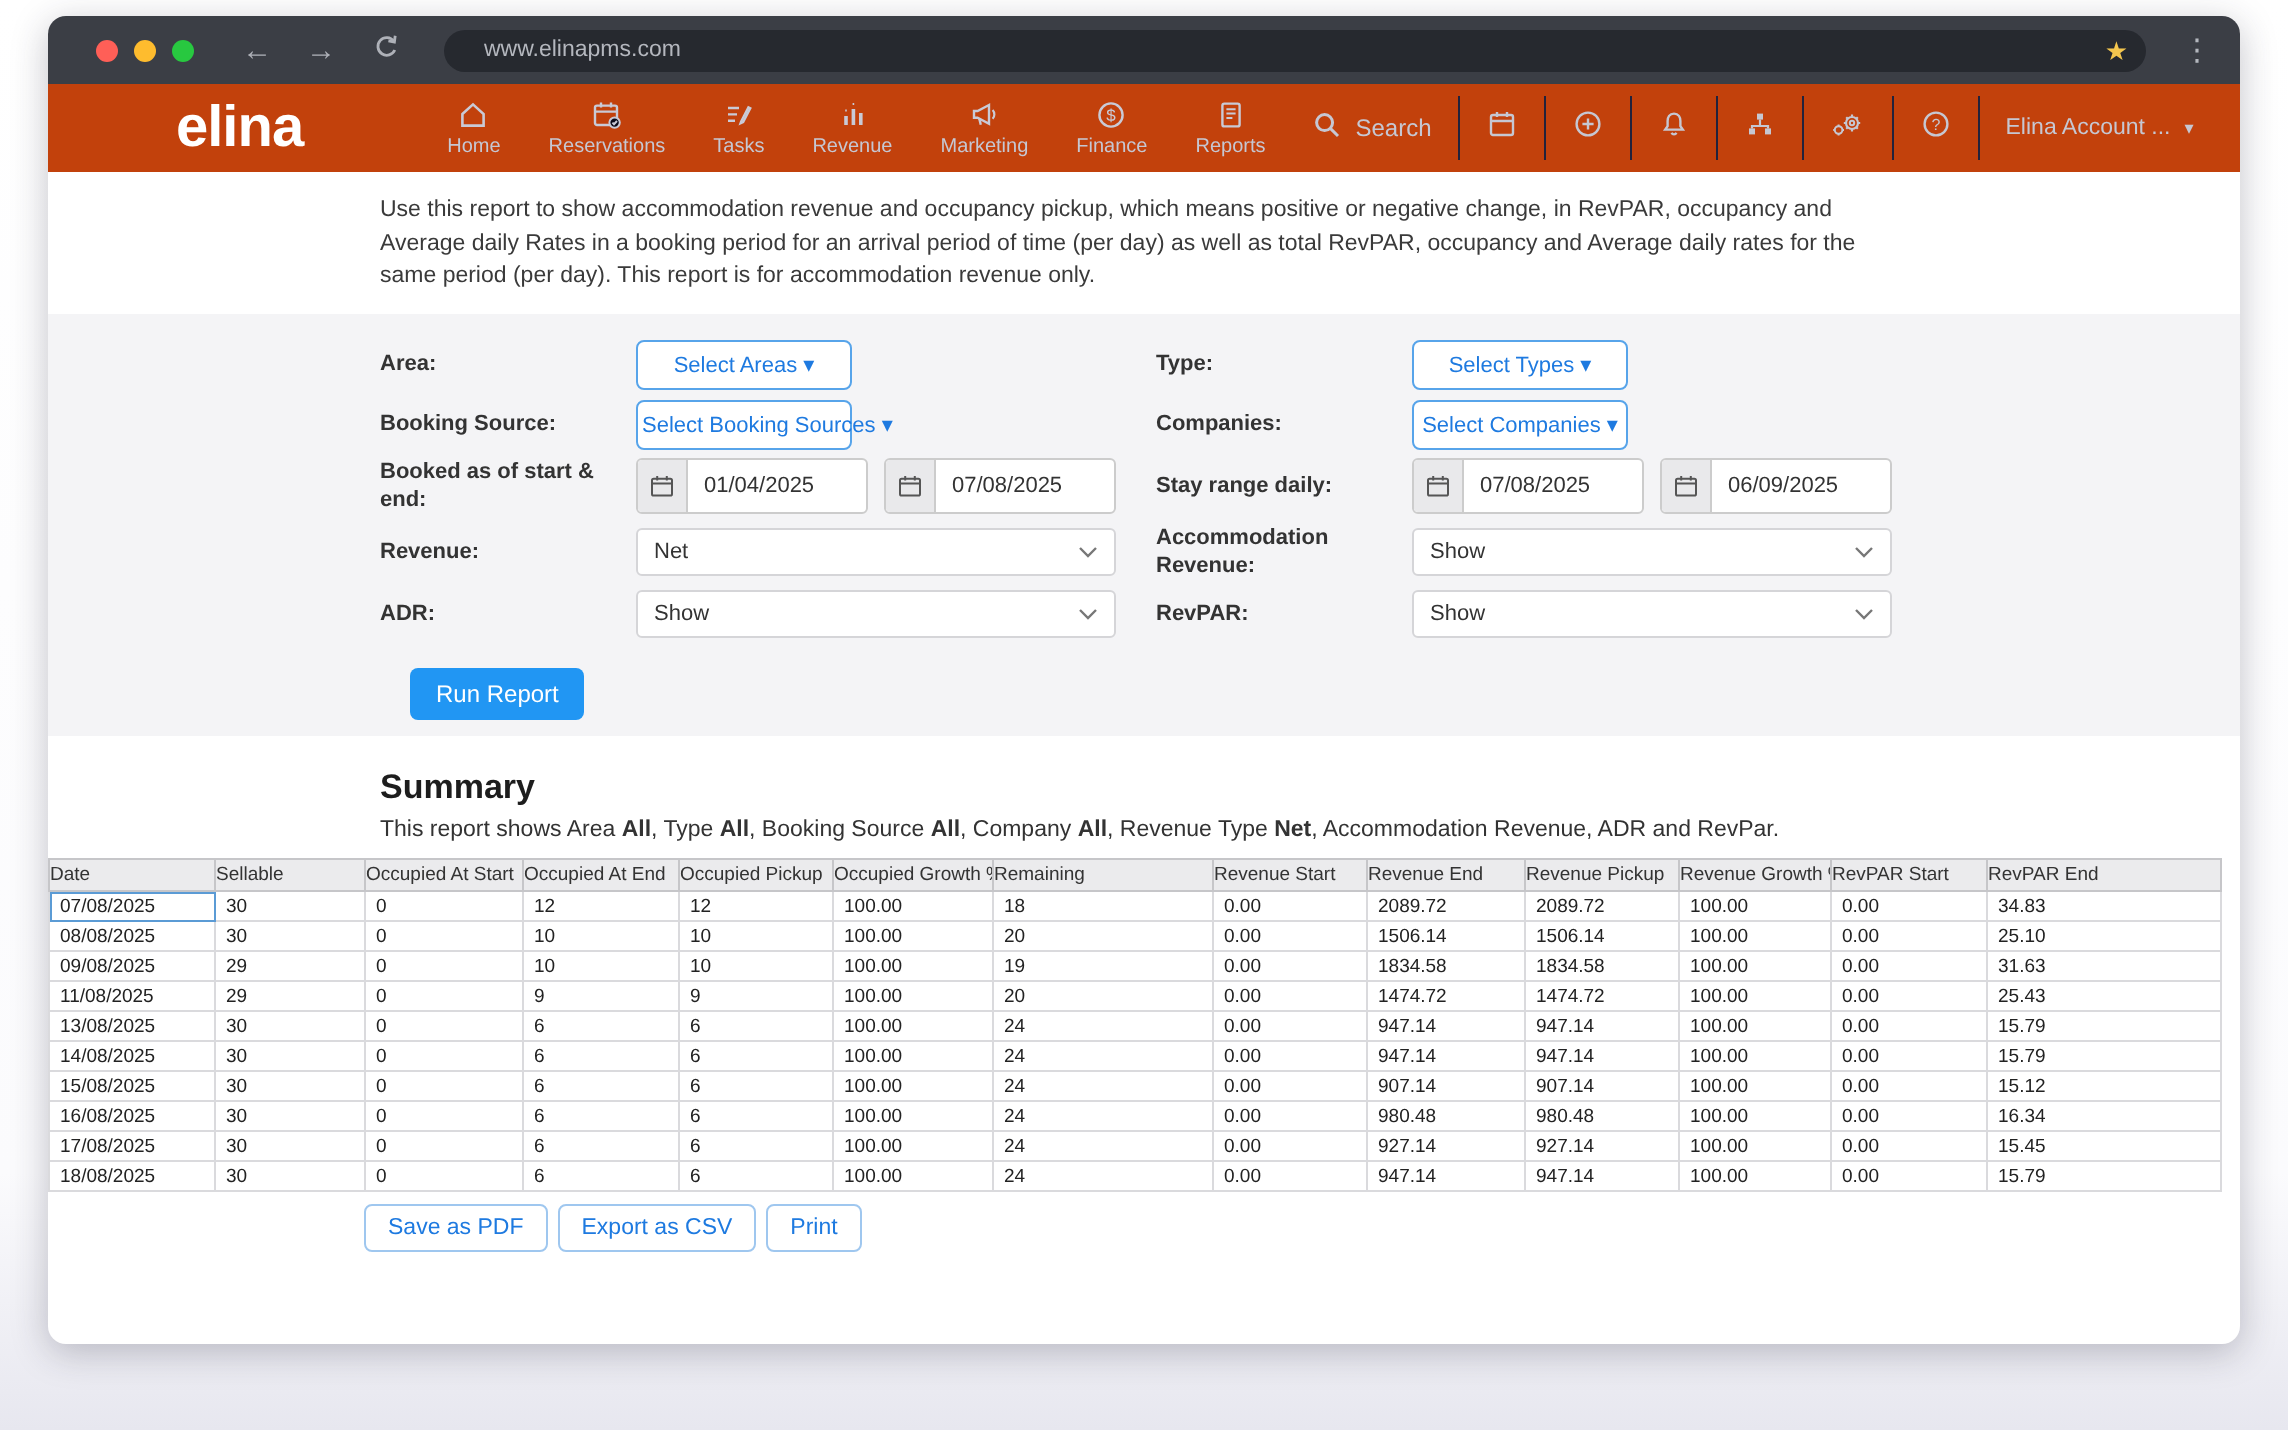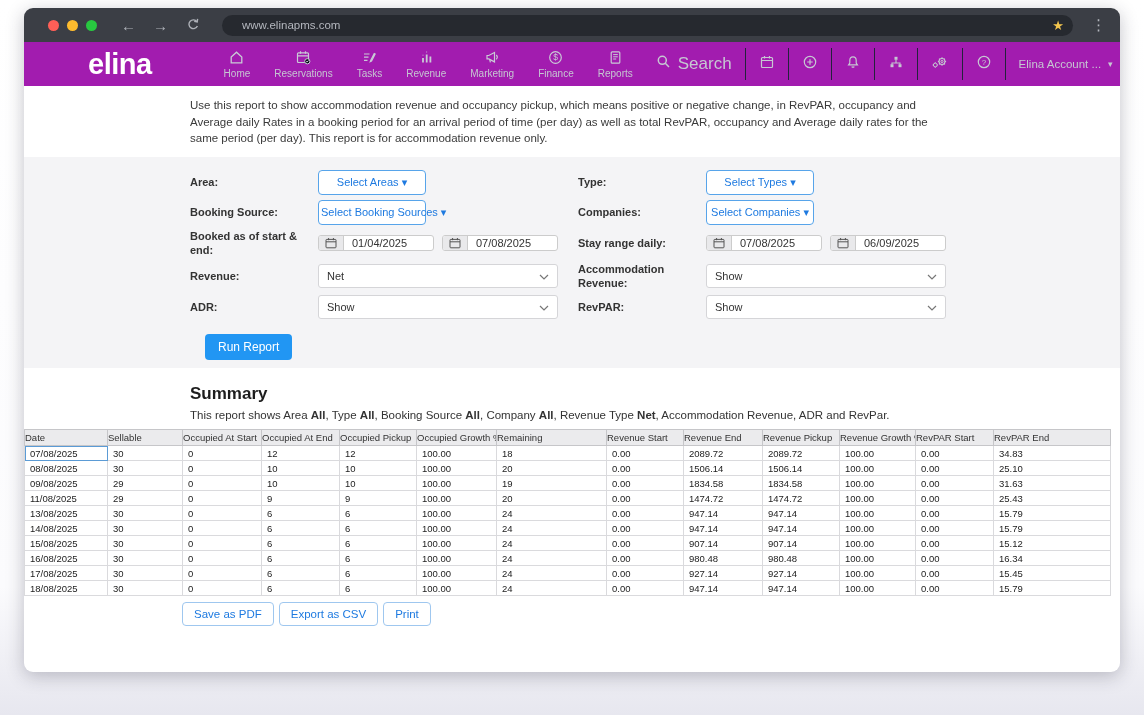"elina" .nav { background: #a21caf -> #c2410c }
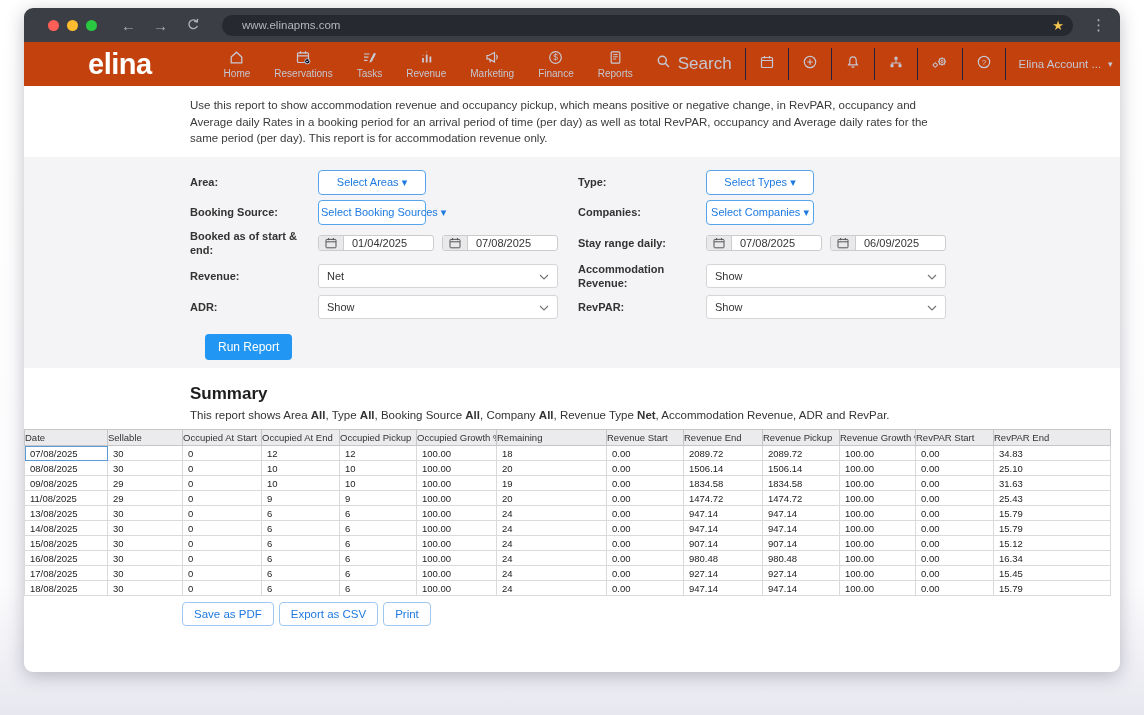"Search" .search-cell { font-size: 17px -> 12px }
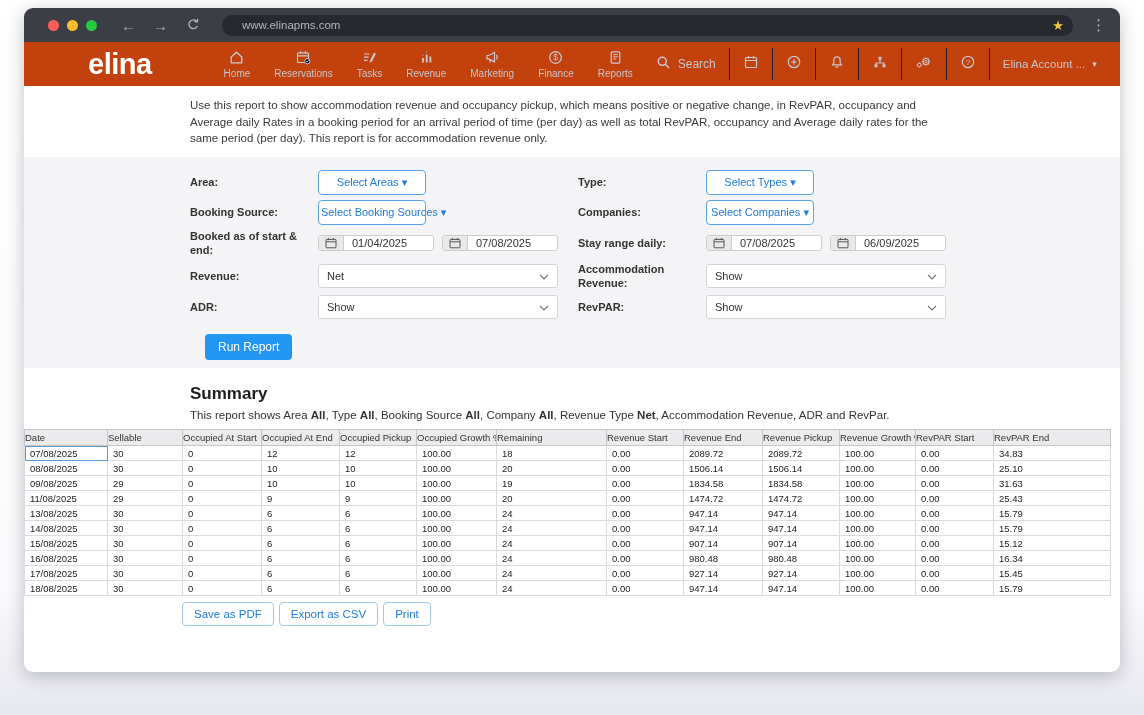"01/04/2025" .date-inp { height: 16px -> 28px }
